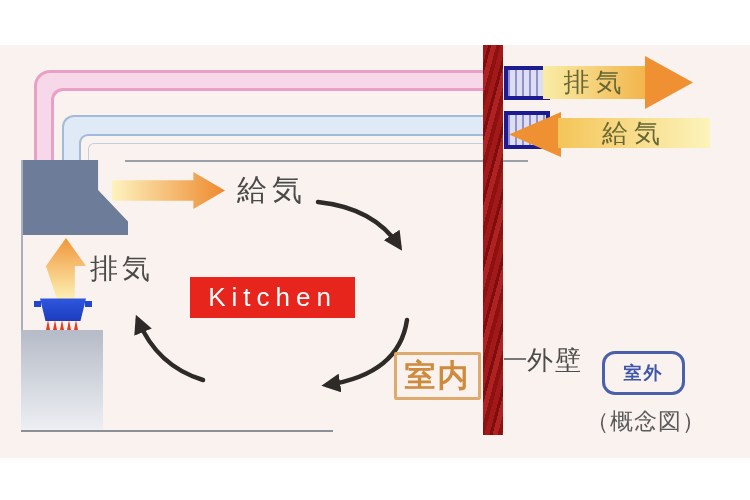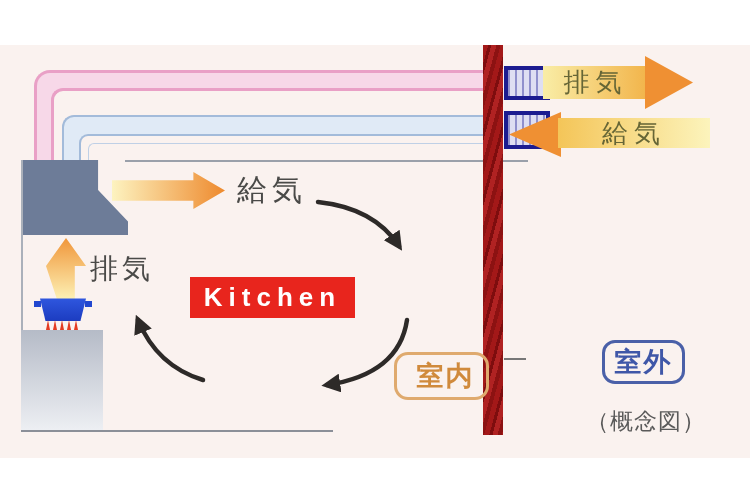"Kitchen" .kitchen { font-weight: bold -> normal }
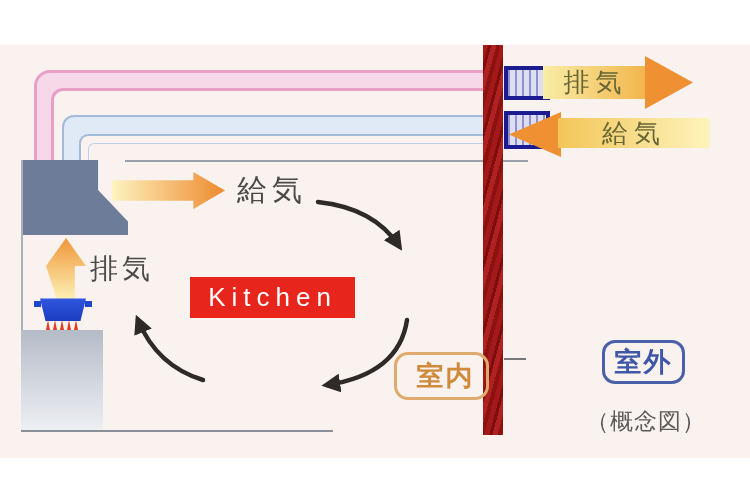"室内" .indoor { border-radius: 14px -> 2px; font-size: 27px -> 31px; padding-left: 8px -> none }
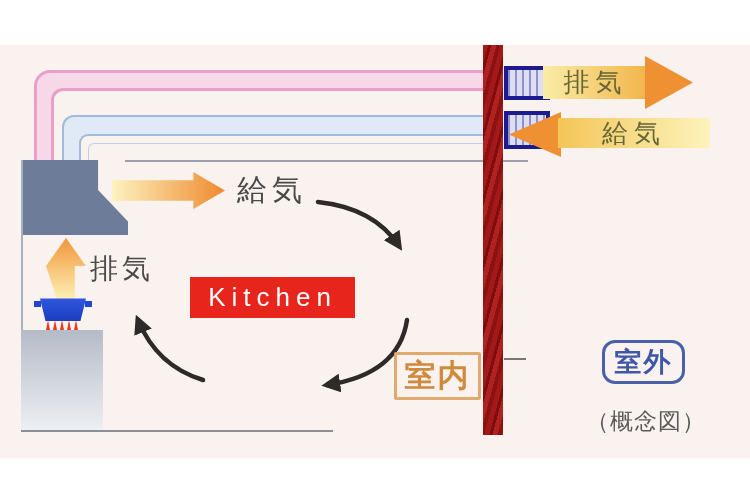"外壁" div.abs { html: none -> <div>外壁</div> }
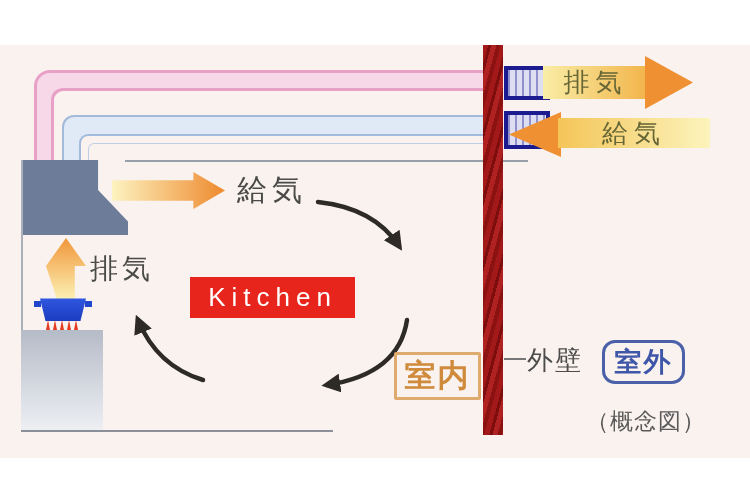"室外" .outdoor { font-size: 27px -> 18px; top: 340px -> 351px }
